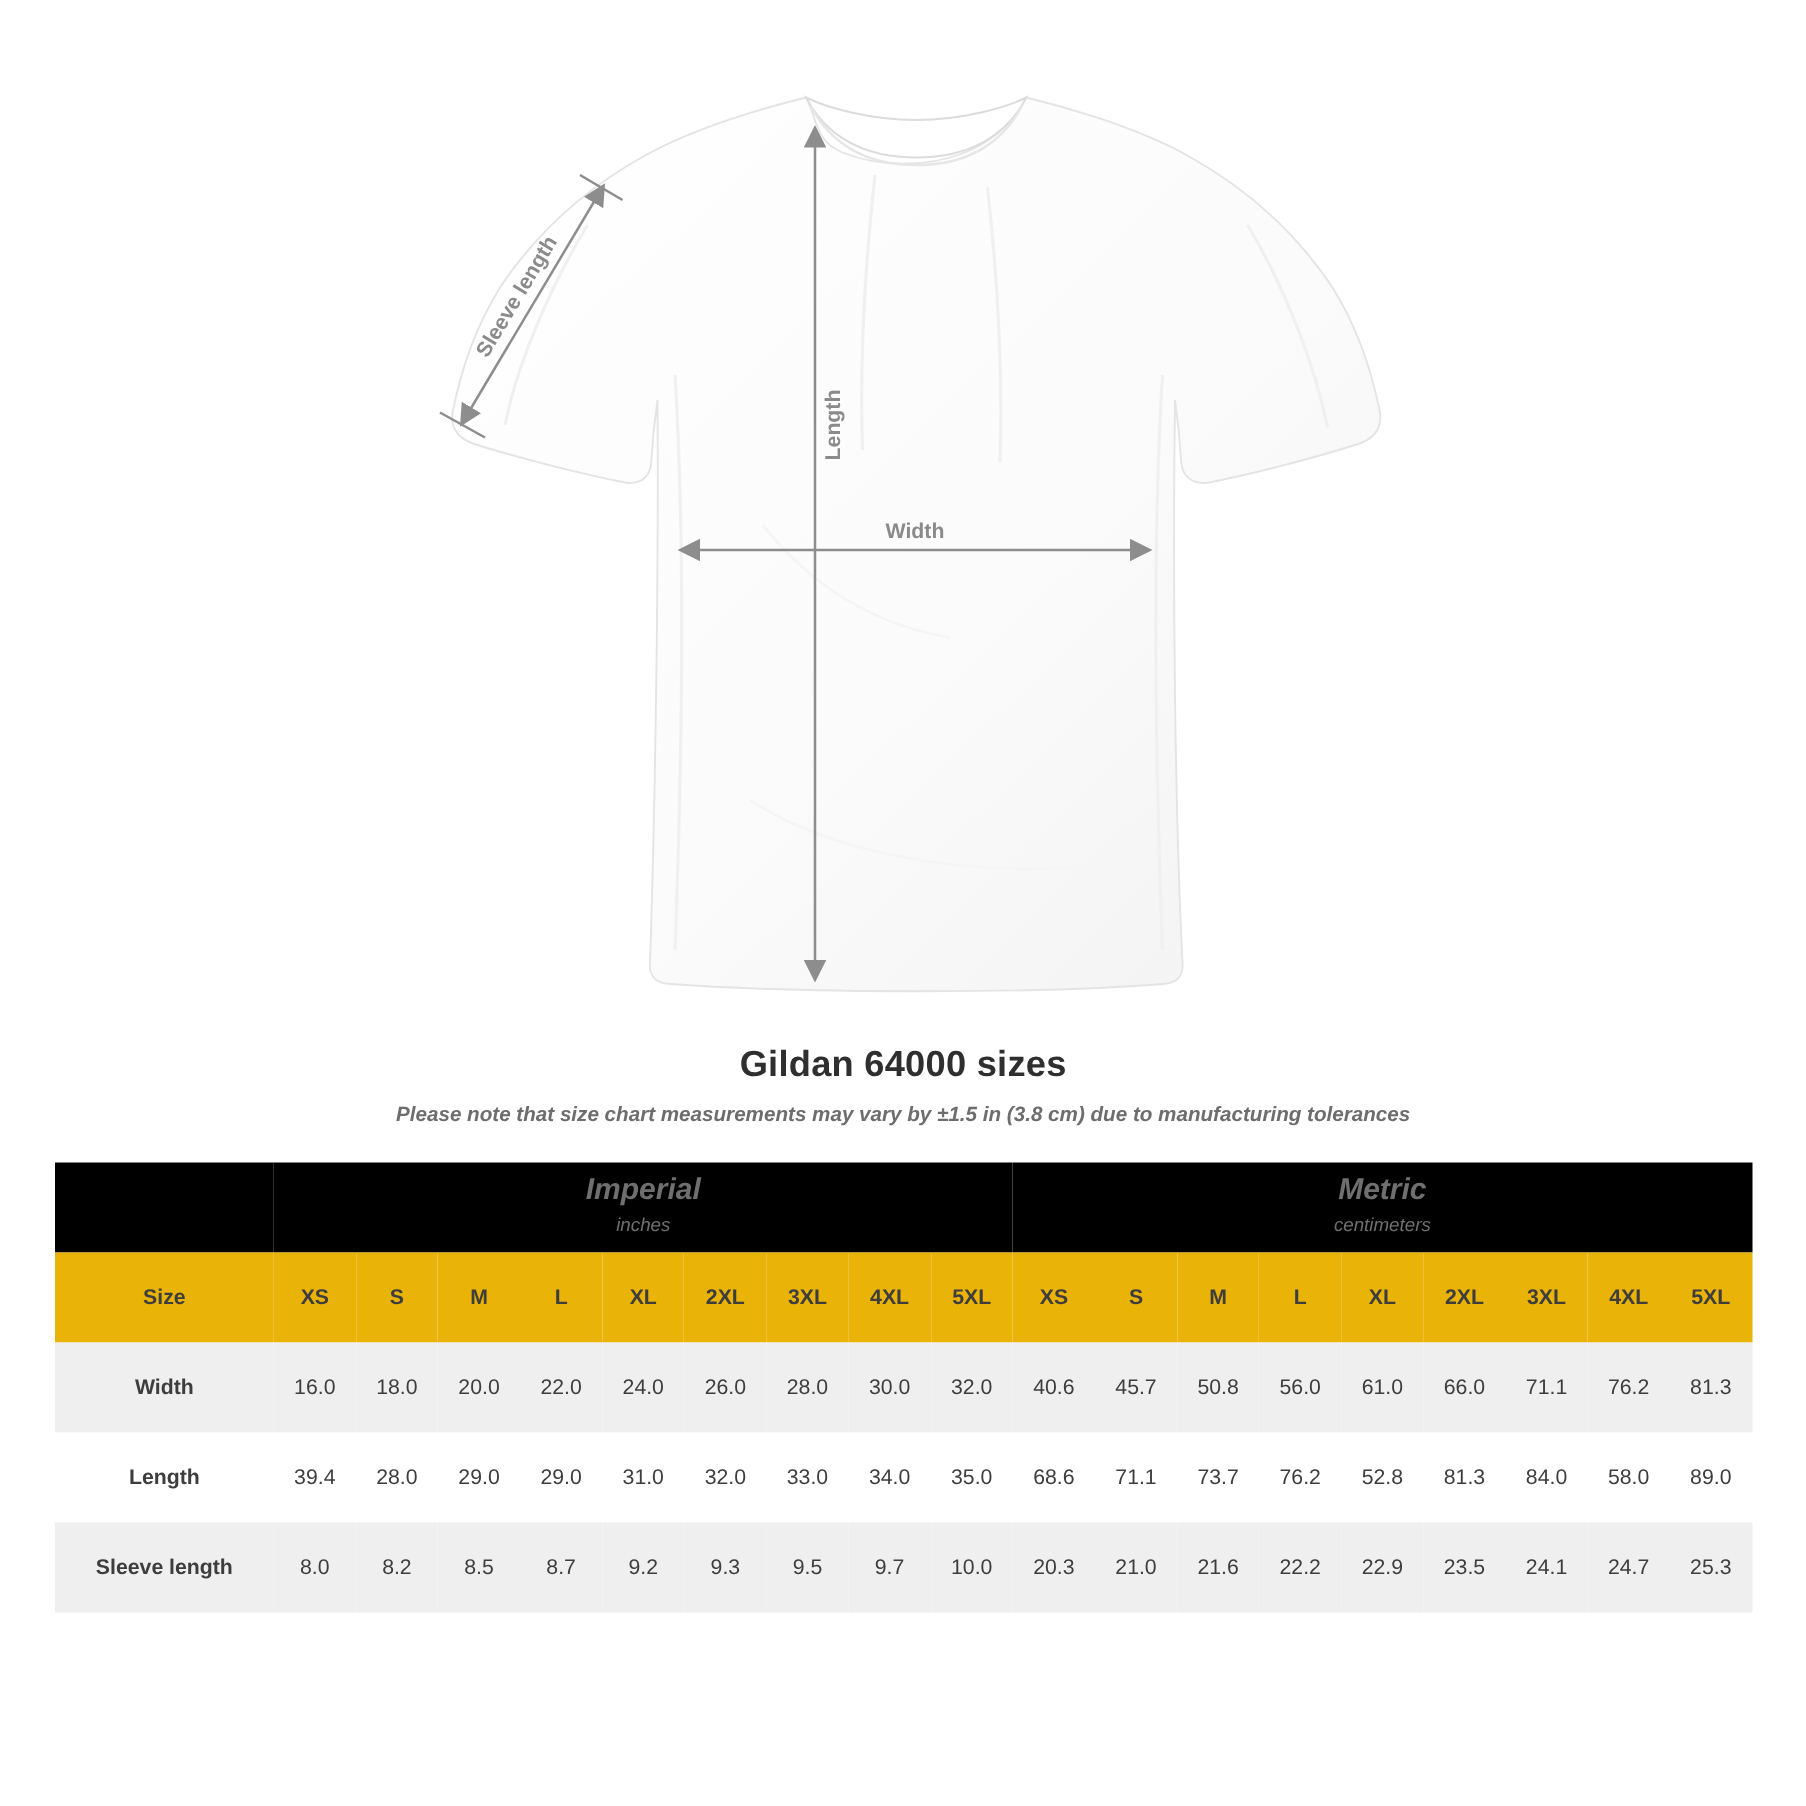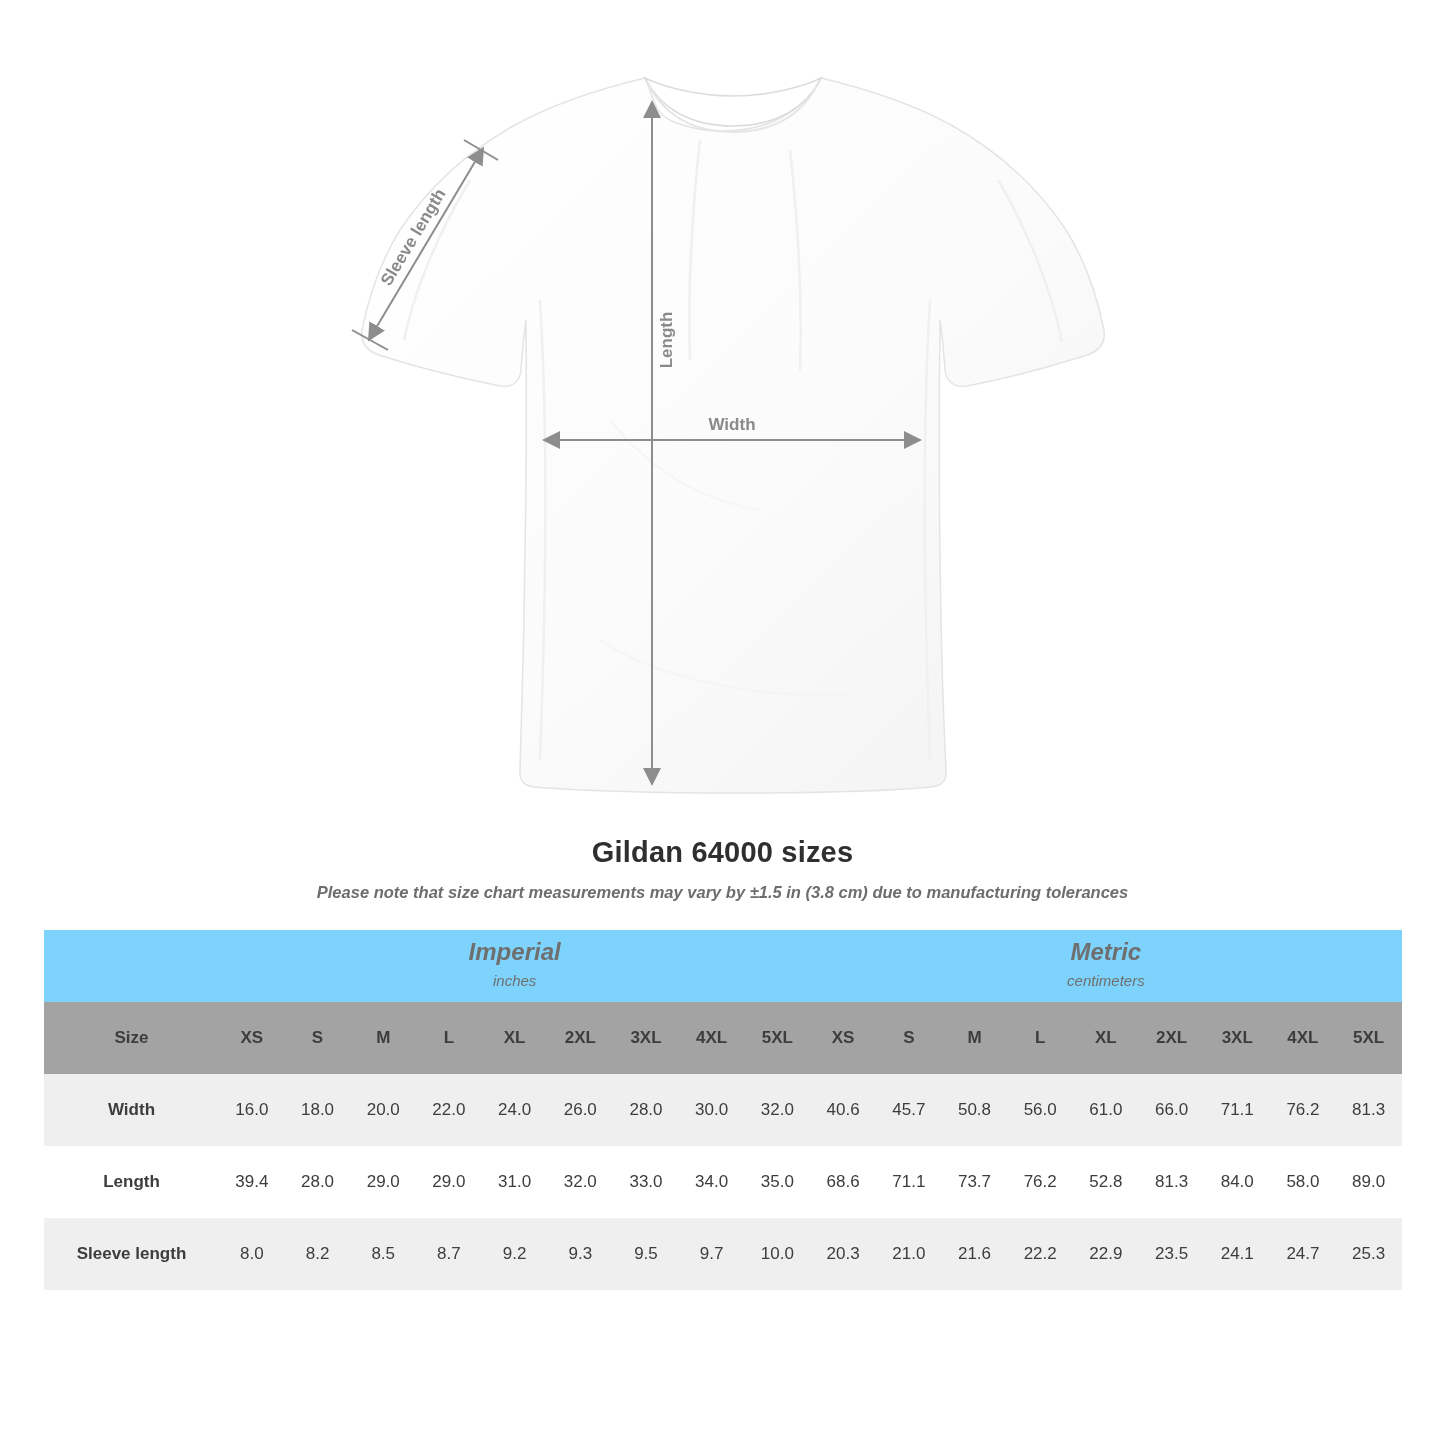"Imperial" .unit-head { background: #7dd3fc -> #000000 }
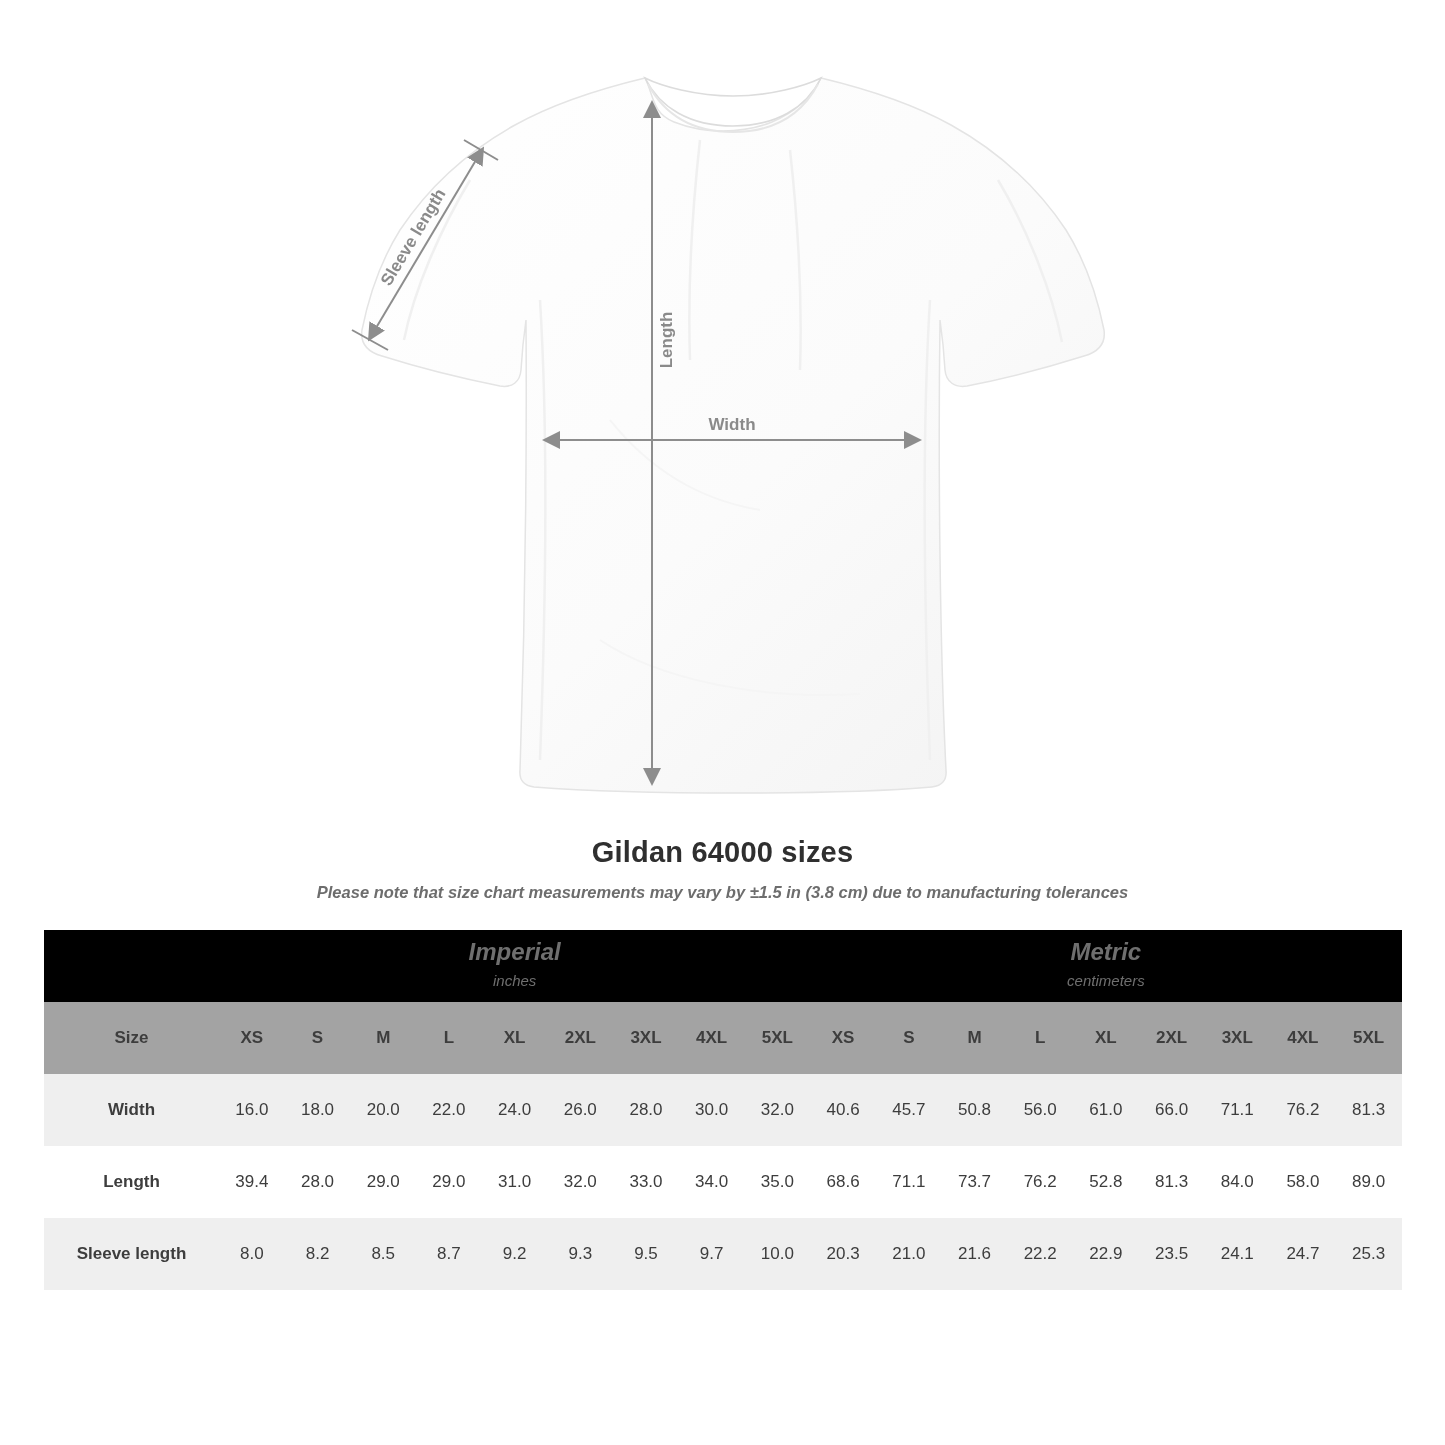"Size" .row-head { background: #a3a3a3 -> #eab308 }
